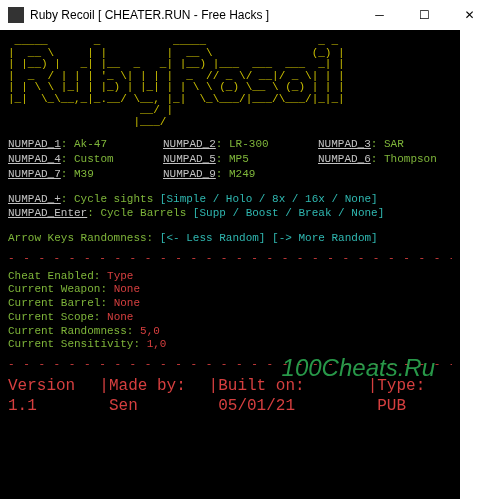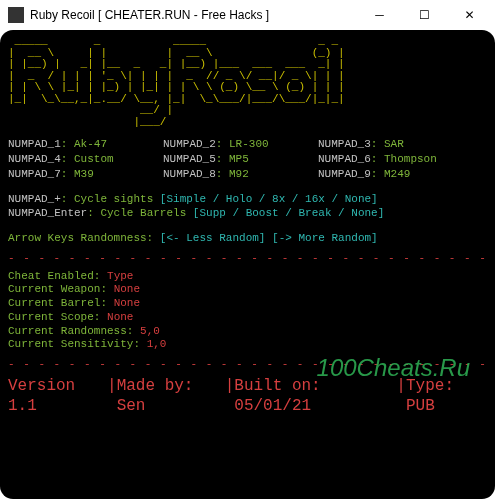"_____ _ _____ _ _" .console { border-radius: 13px -> none; width: 495px -> 460px }
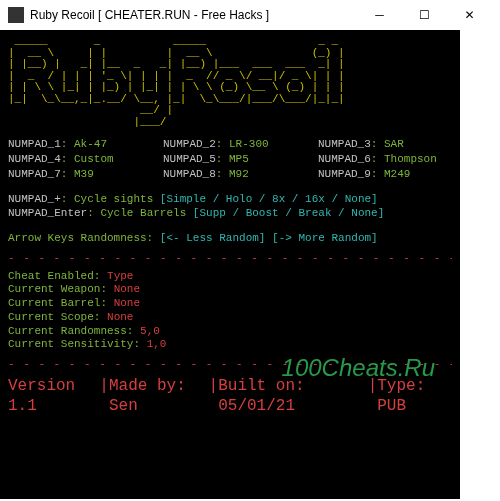"NUMPAD_1" .label { text-decoration: none -> underline }
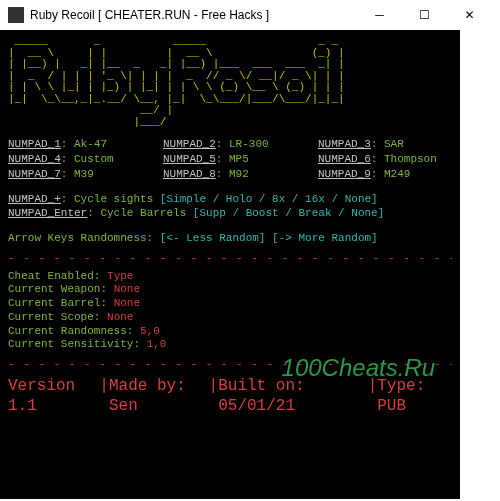"NUMPAD_8: M92" div.row { html: <div><span>NUMPAD_8</span>: <span>M92</span></div> -> none }
